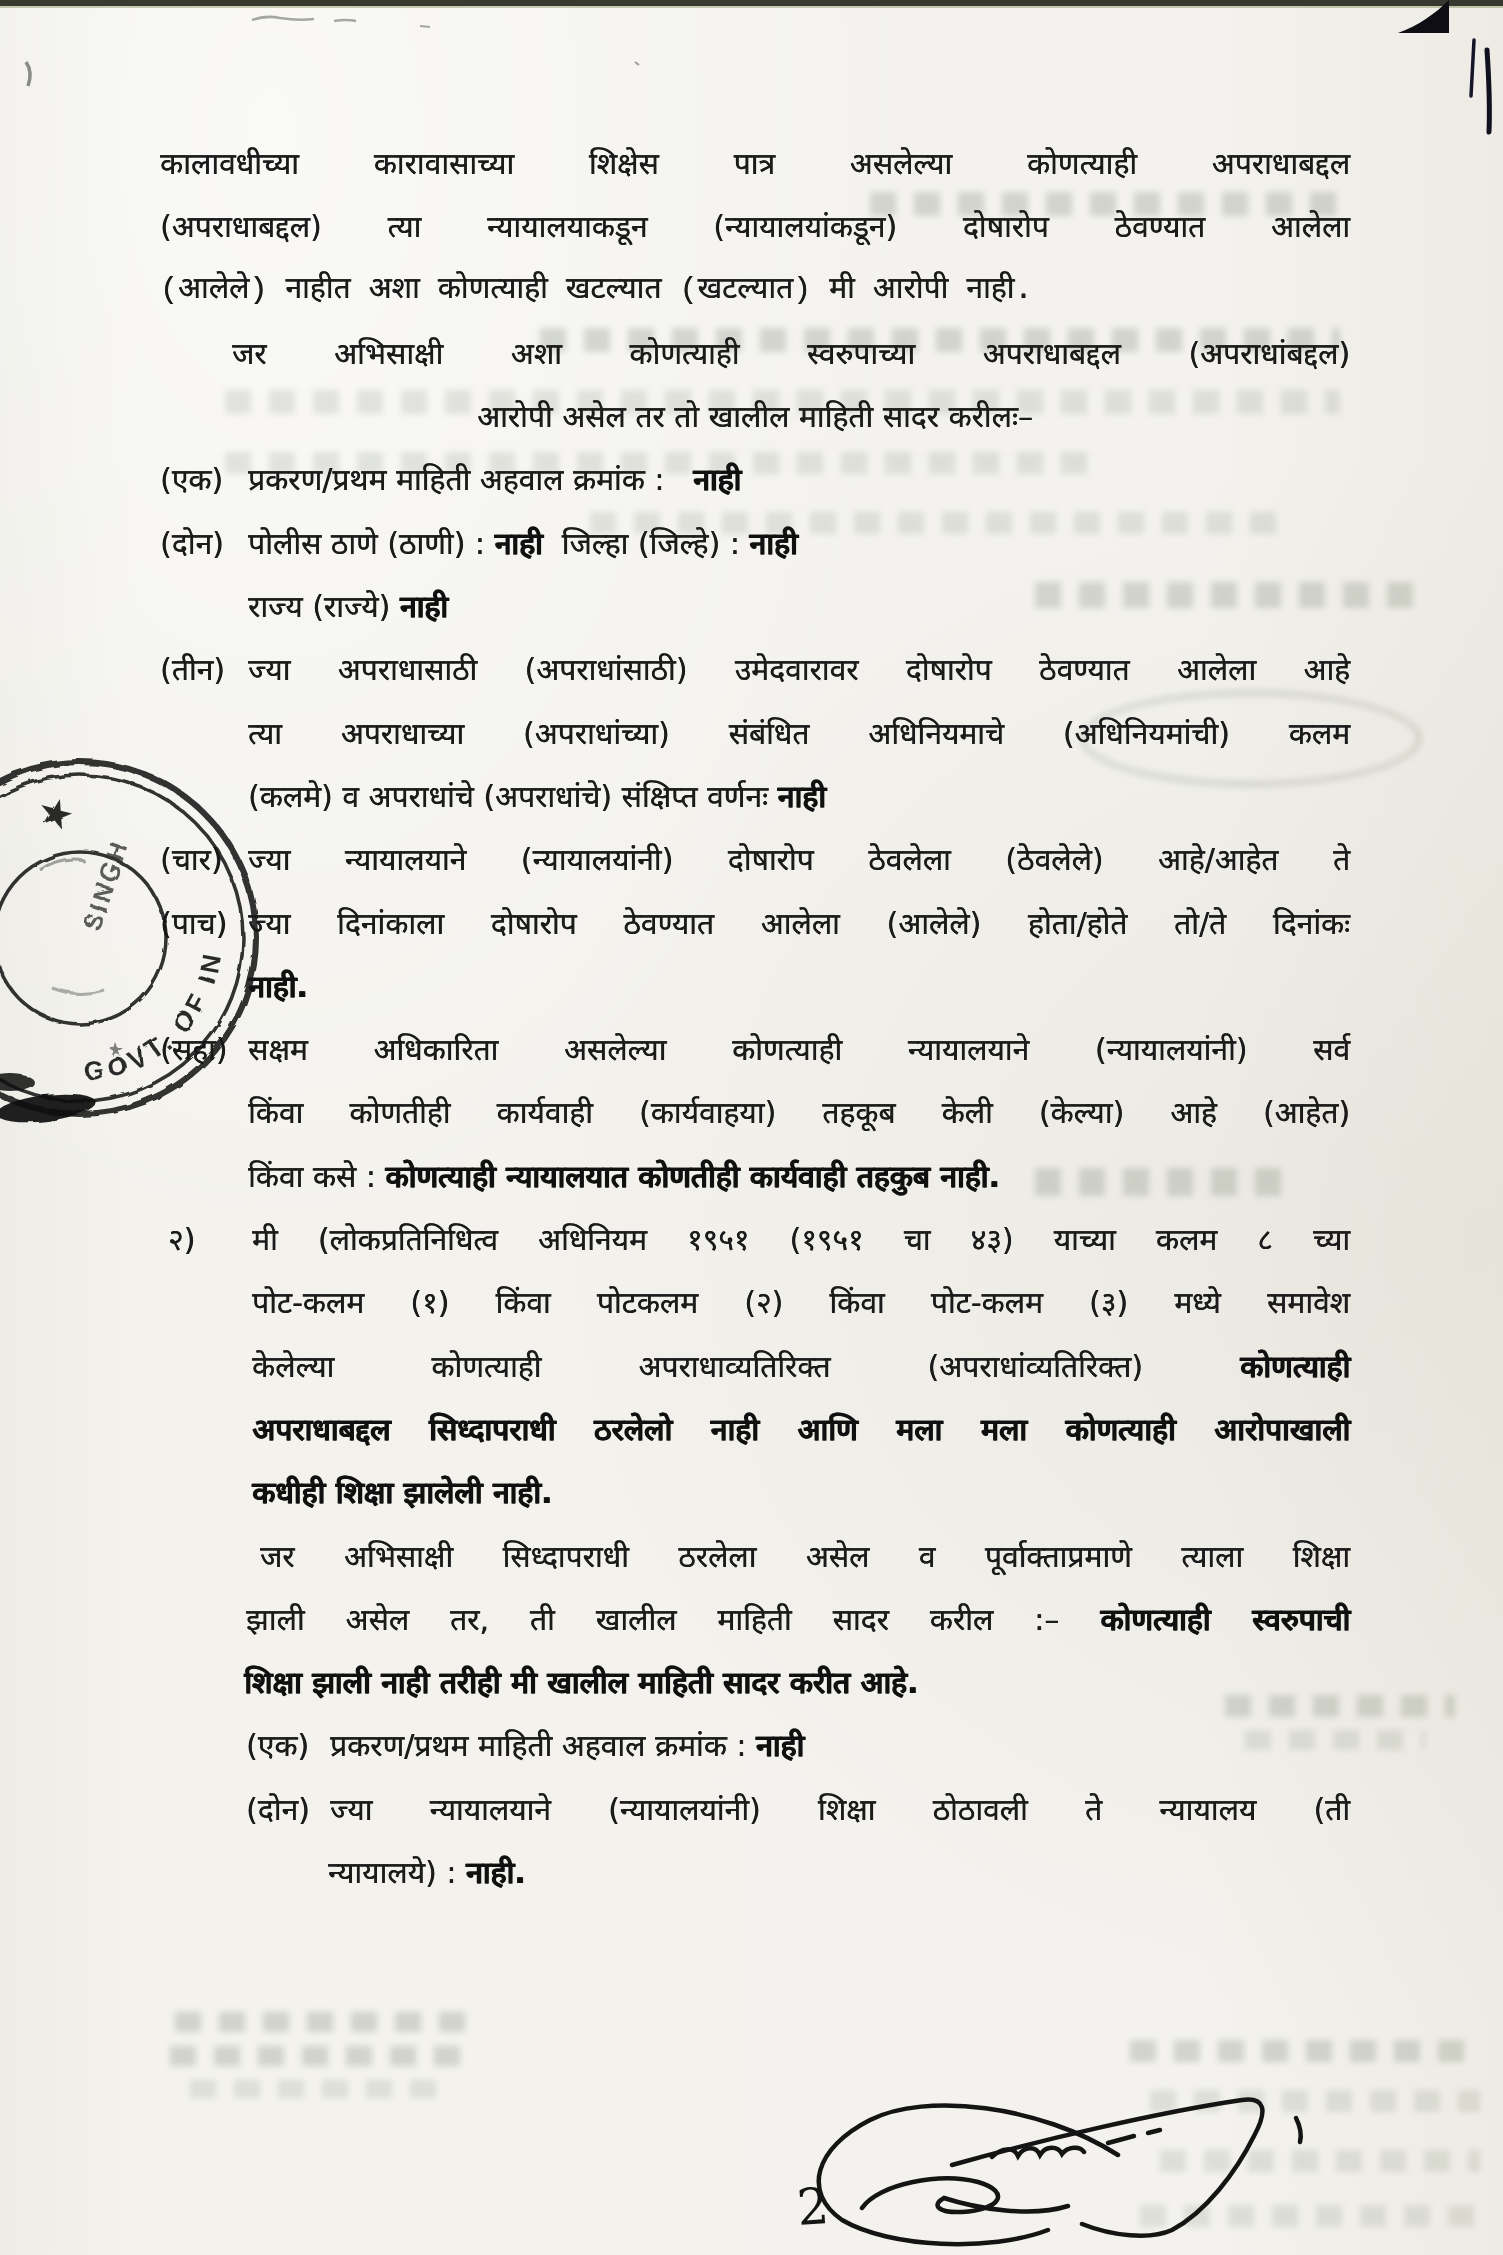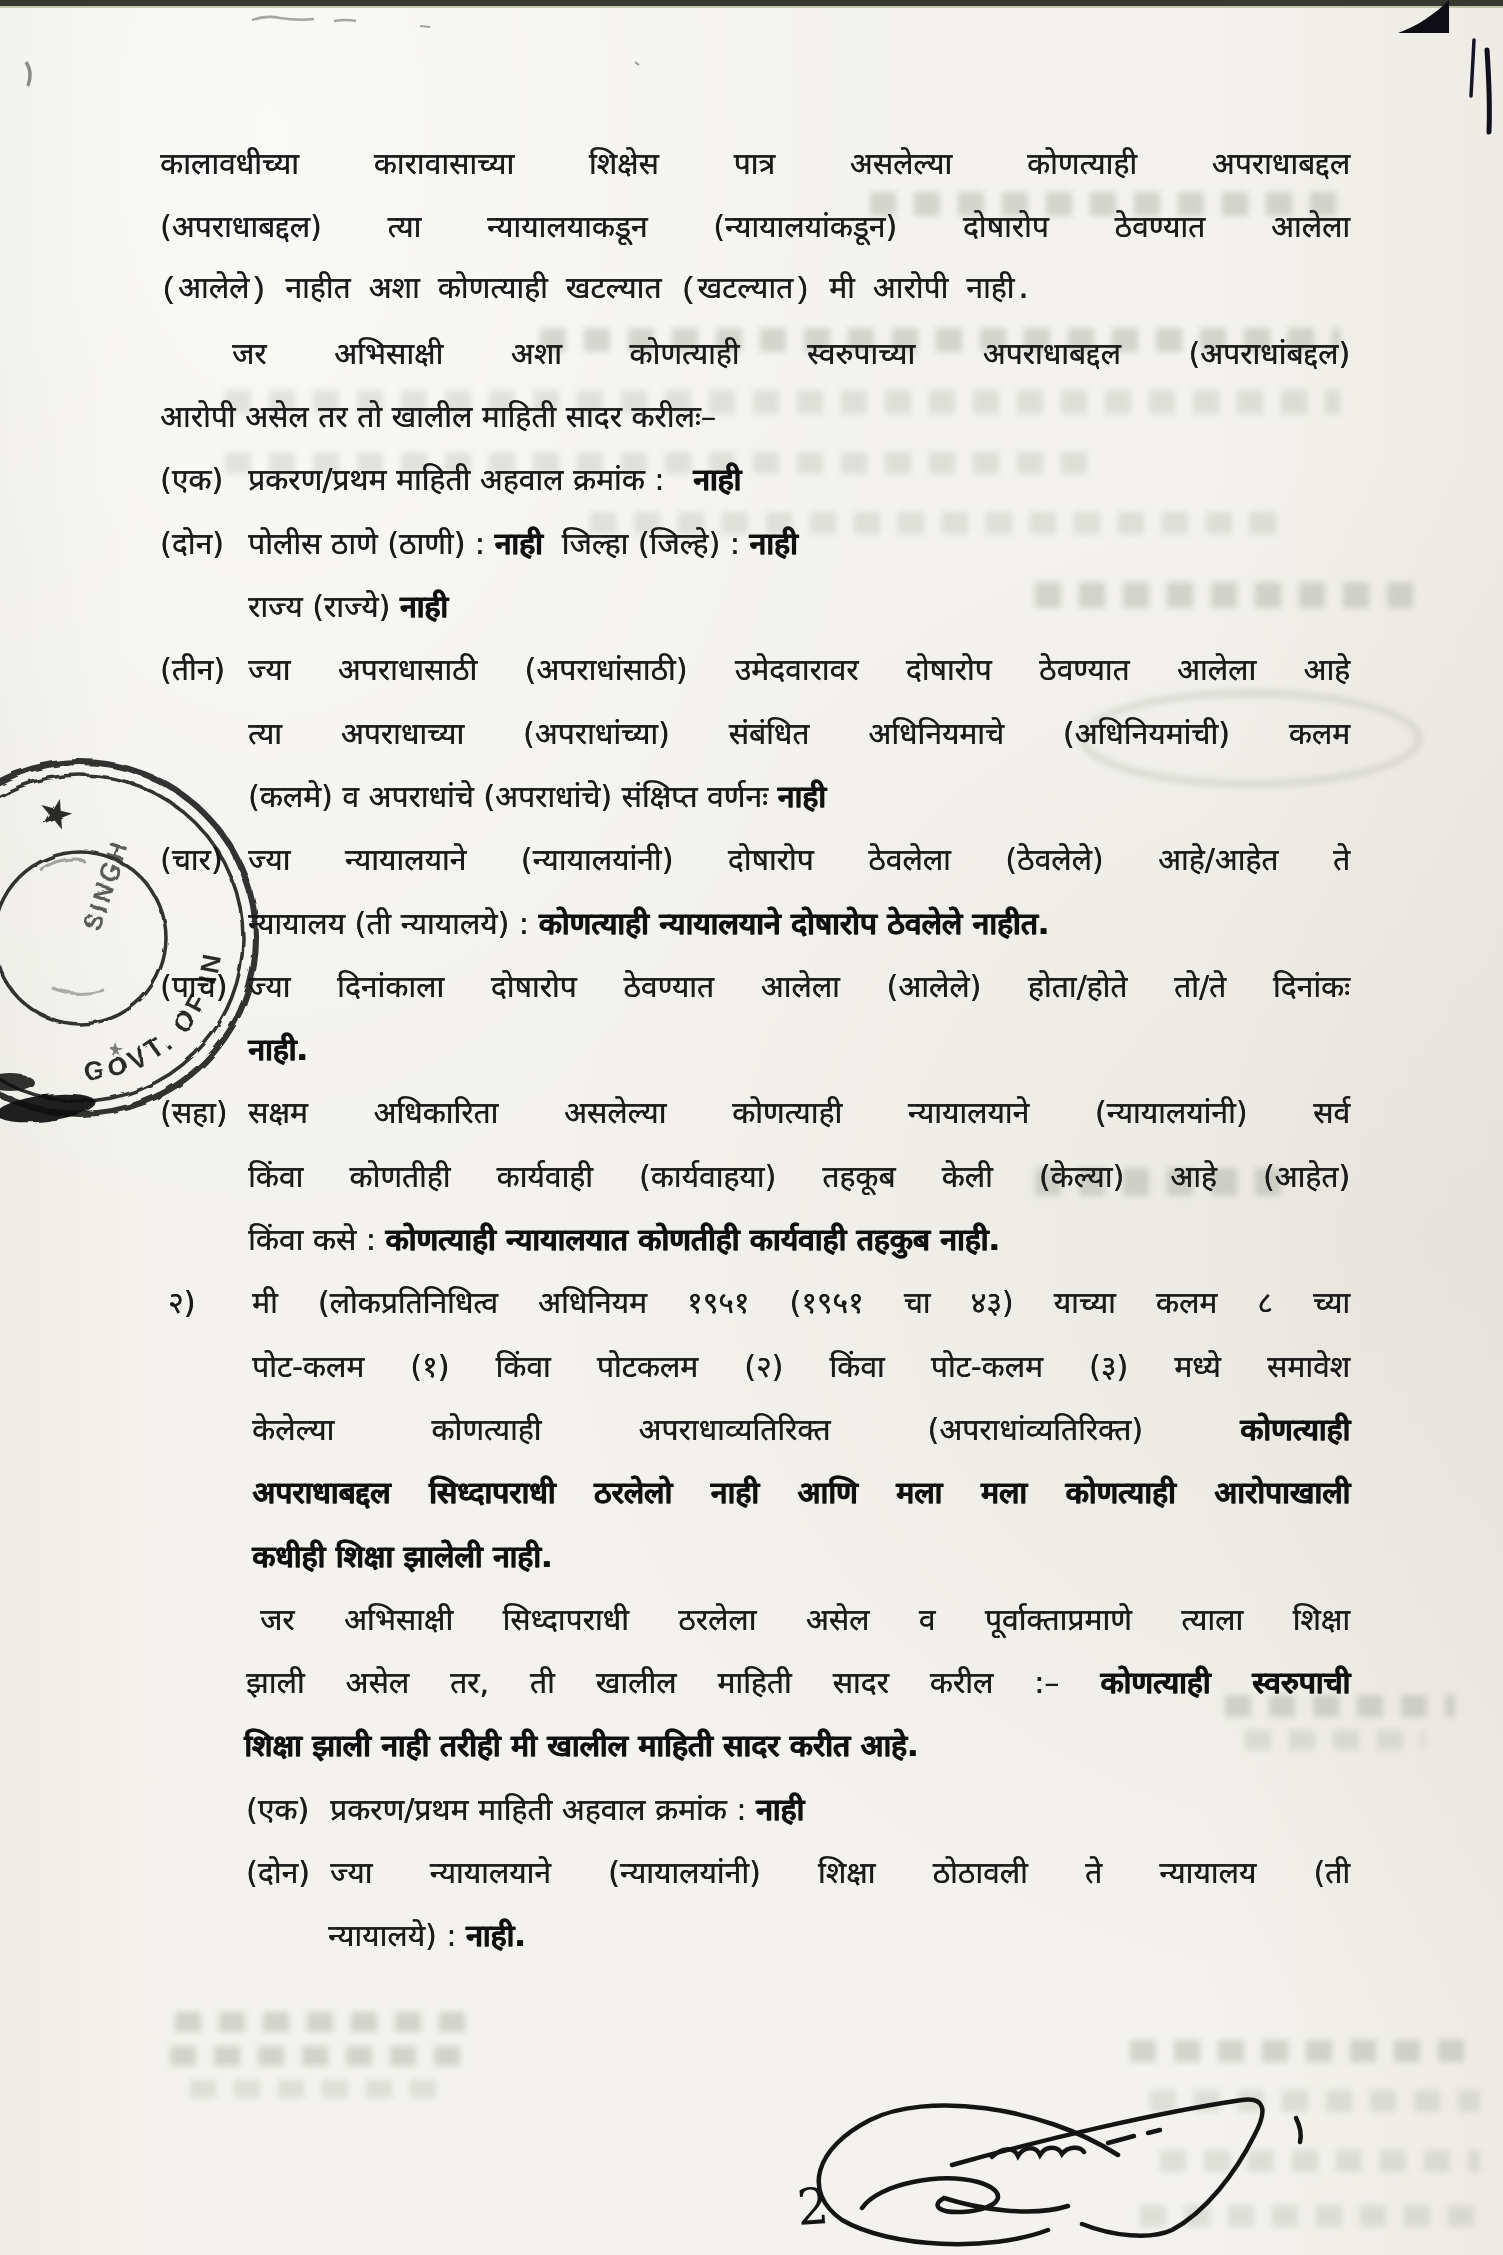"आरोपी असेल तर तो खालील" div.tl { text-align: none -> center }
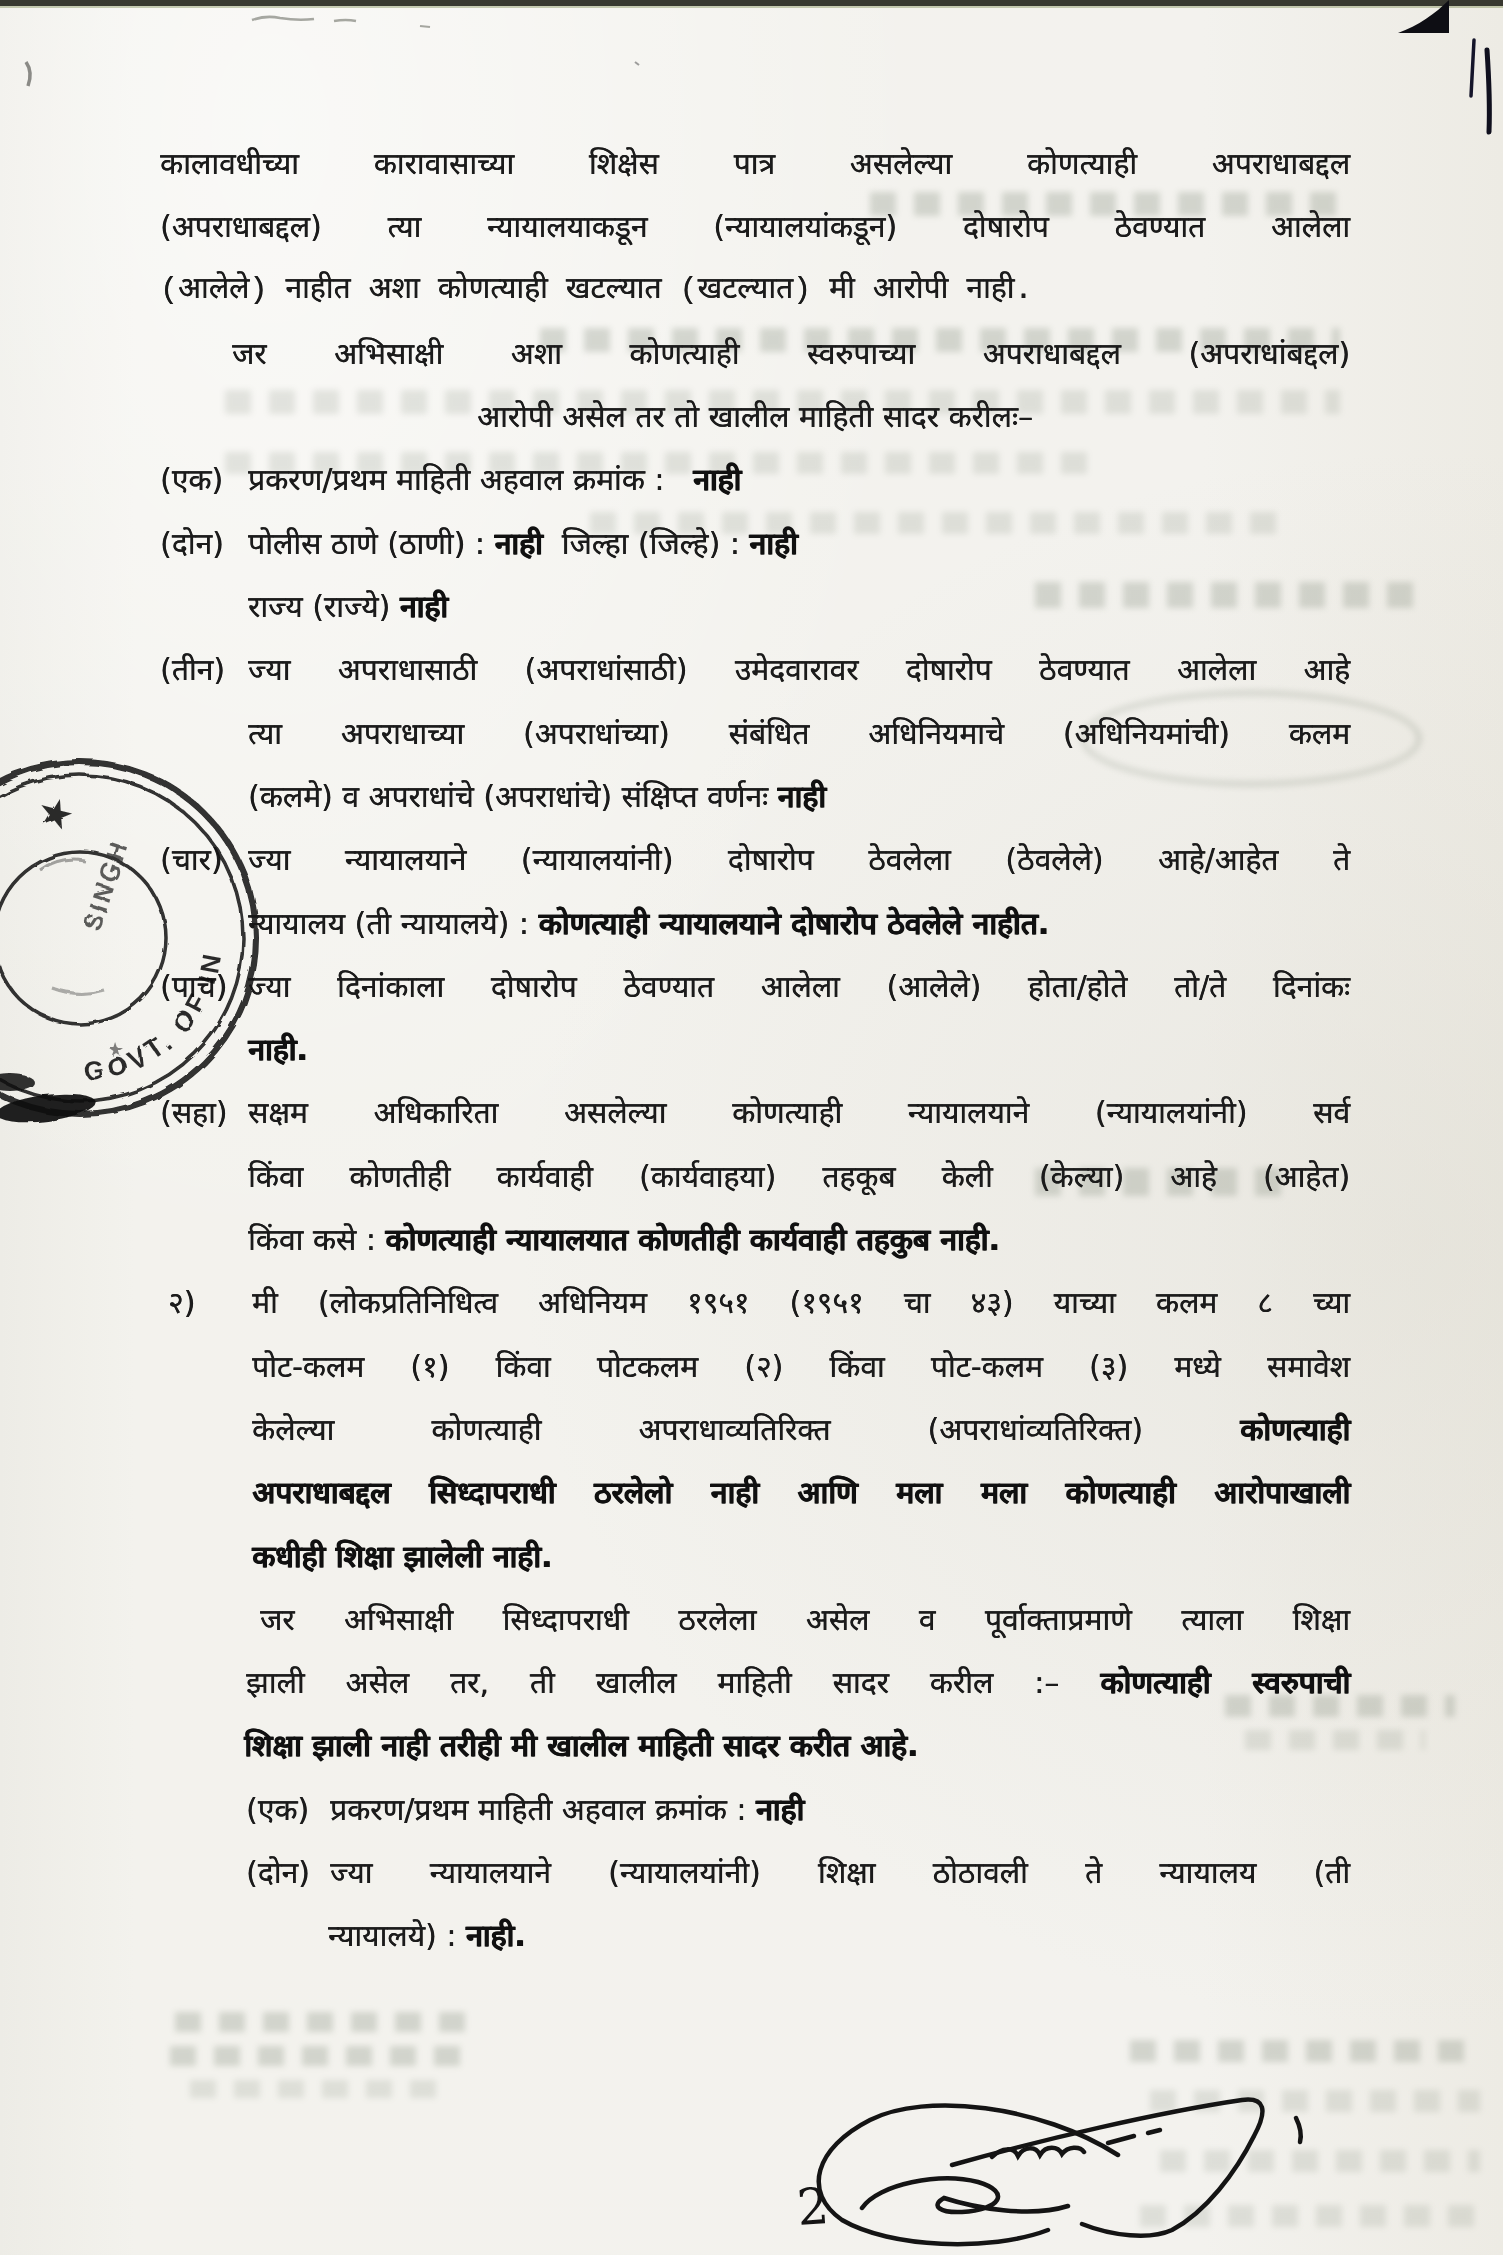"न्यायालय (ती न्यायालये) : कोणत्याही" div.tl { html: <div><span>न्यायालय (ती न्यायालये) : </span><b>कोणत्याही न्यायालयाने दोषारोप ठेवलेले नाहीत.</b></div> -> none }
